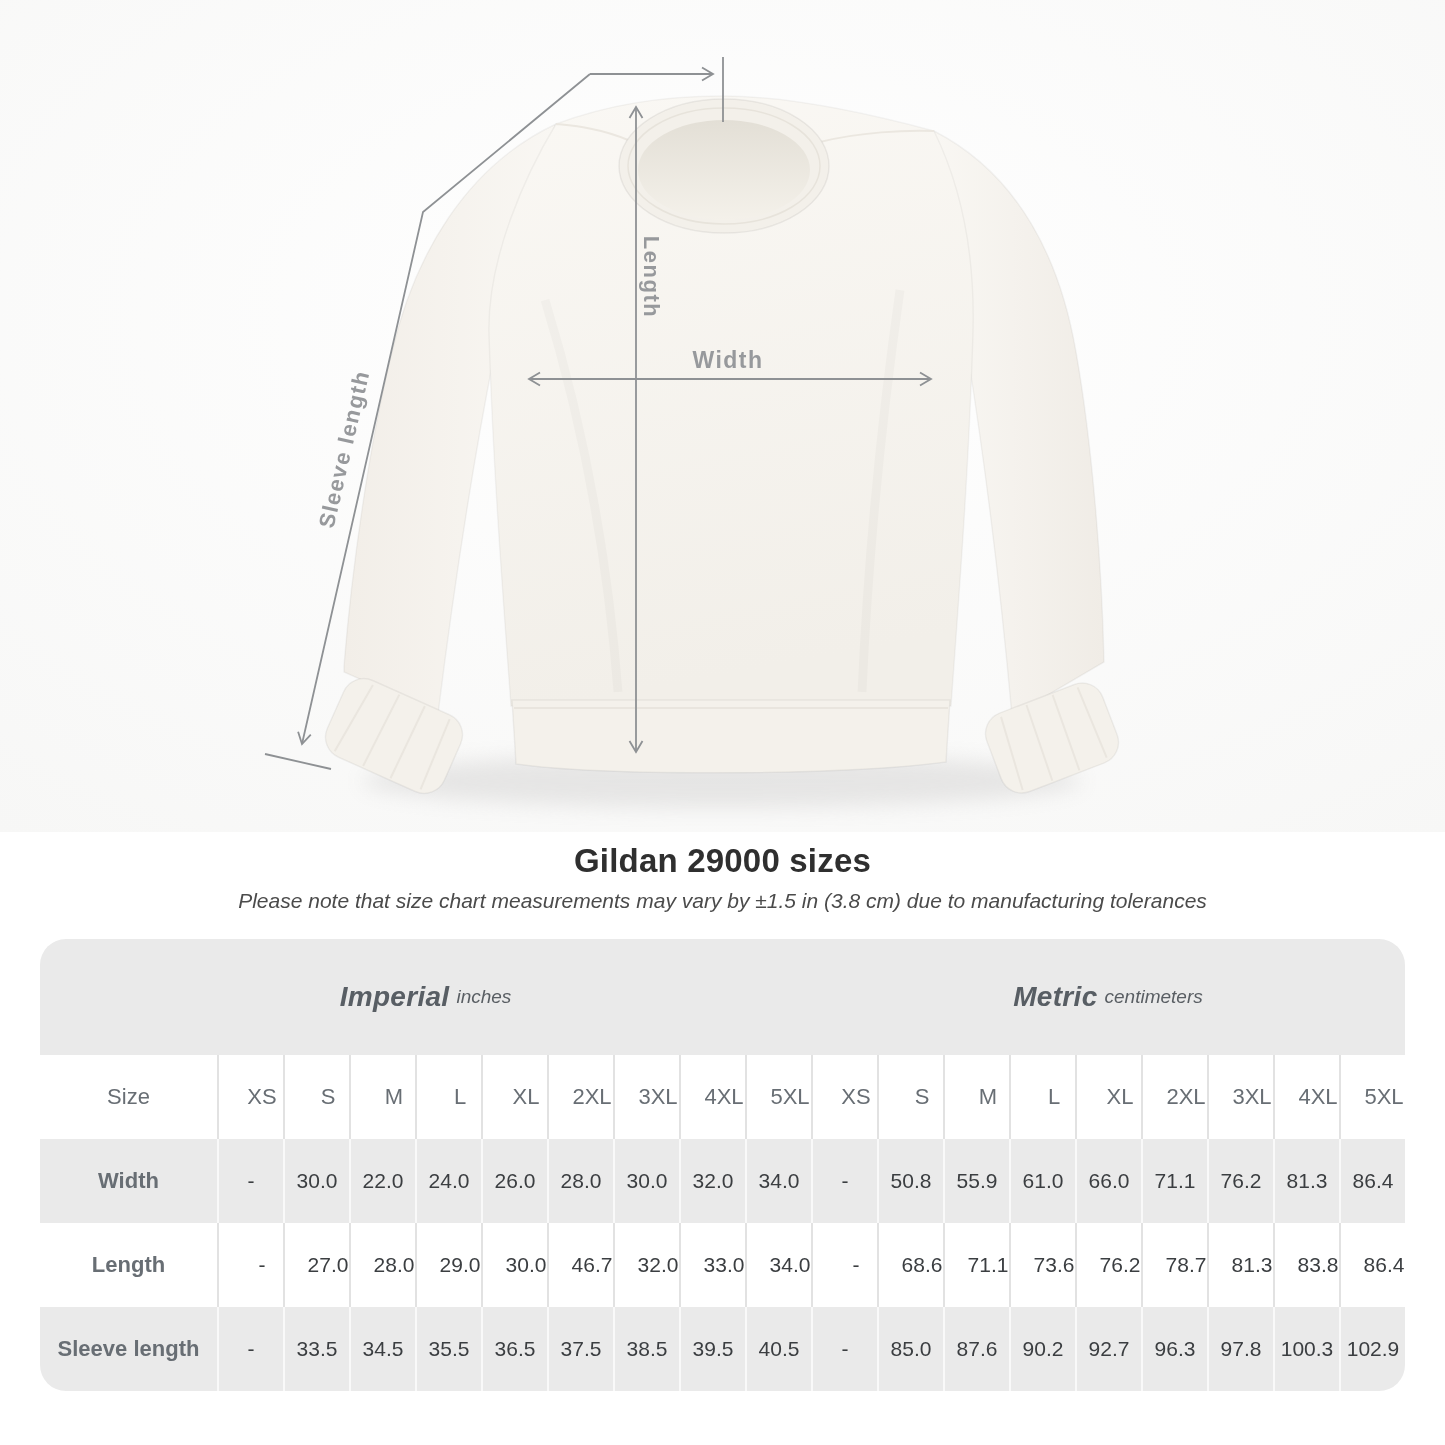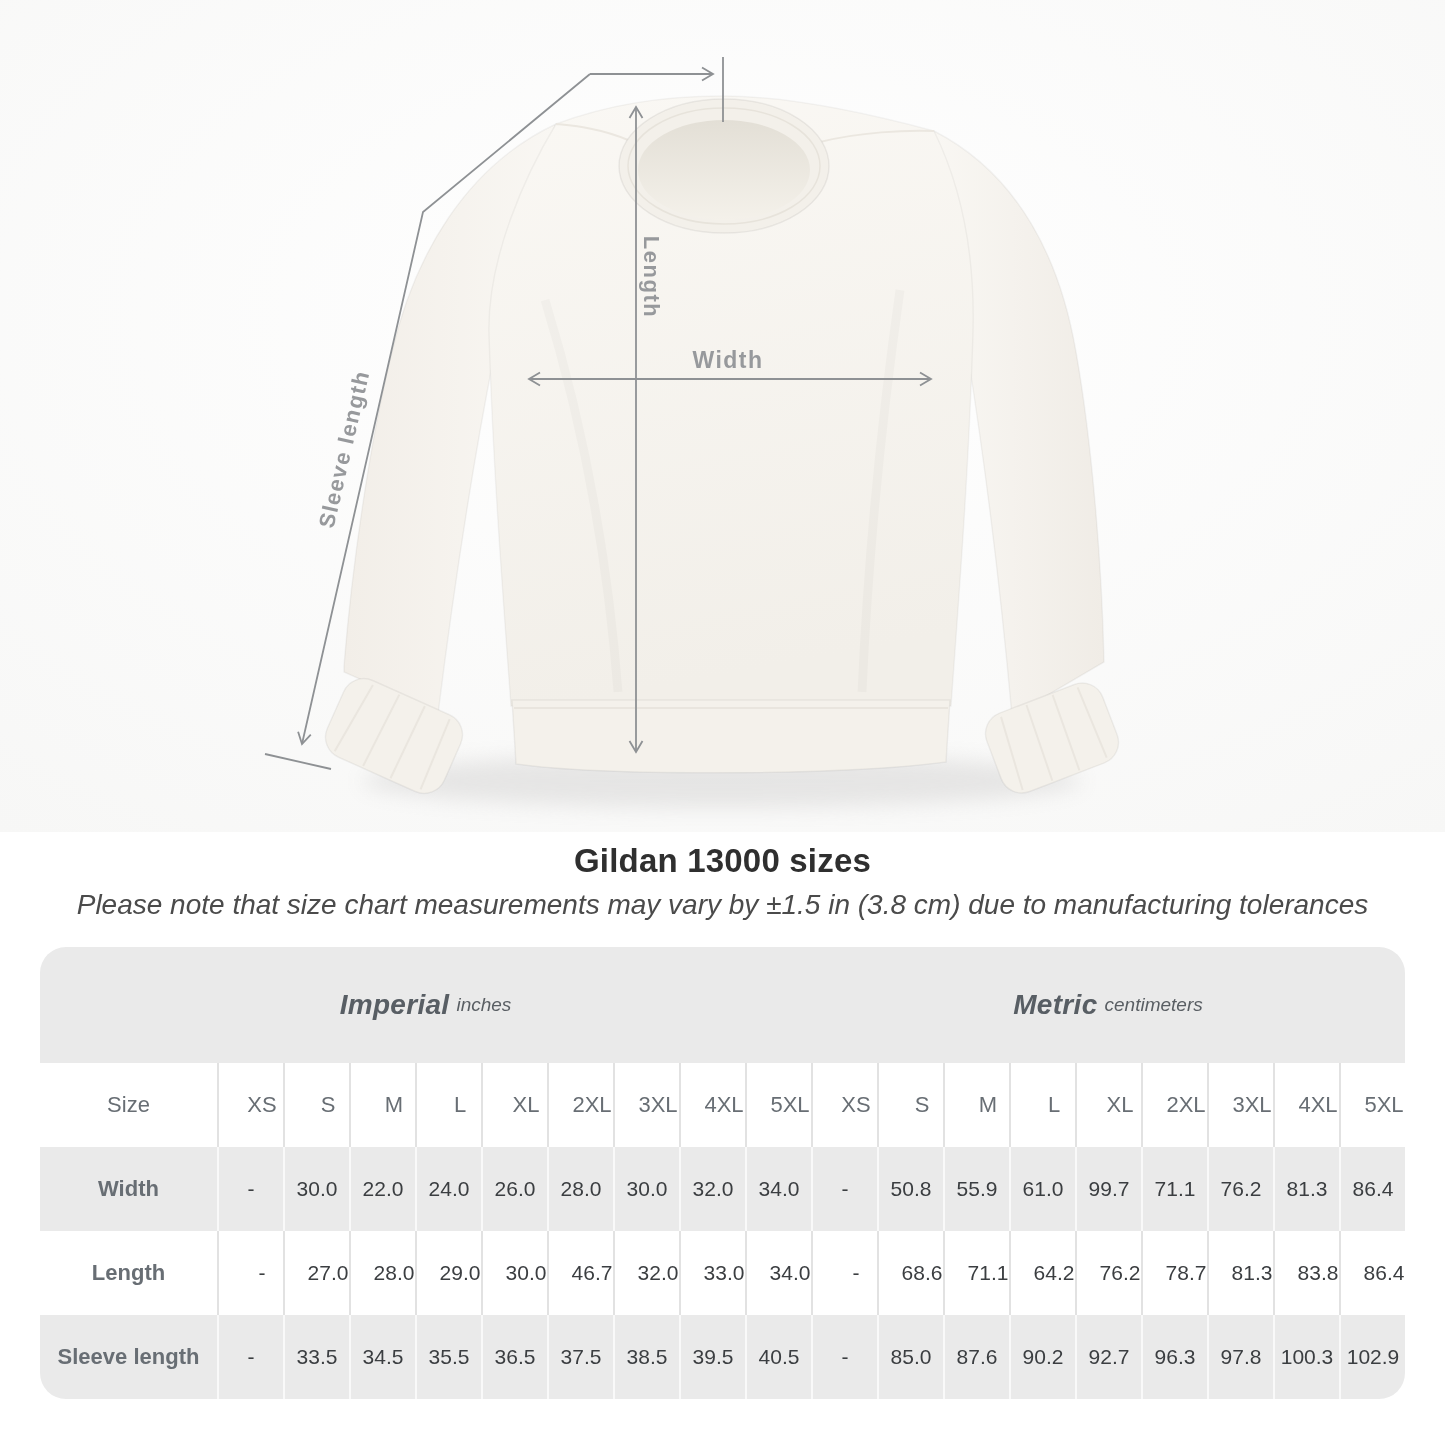"Gildan 13000 sizes" h1.page-title { text: 13000 -> 29000 }
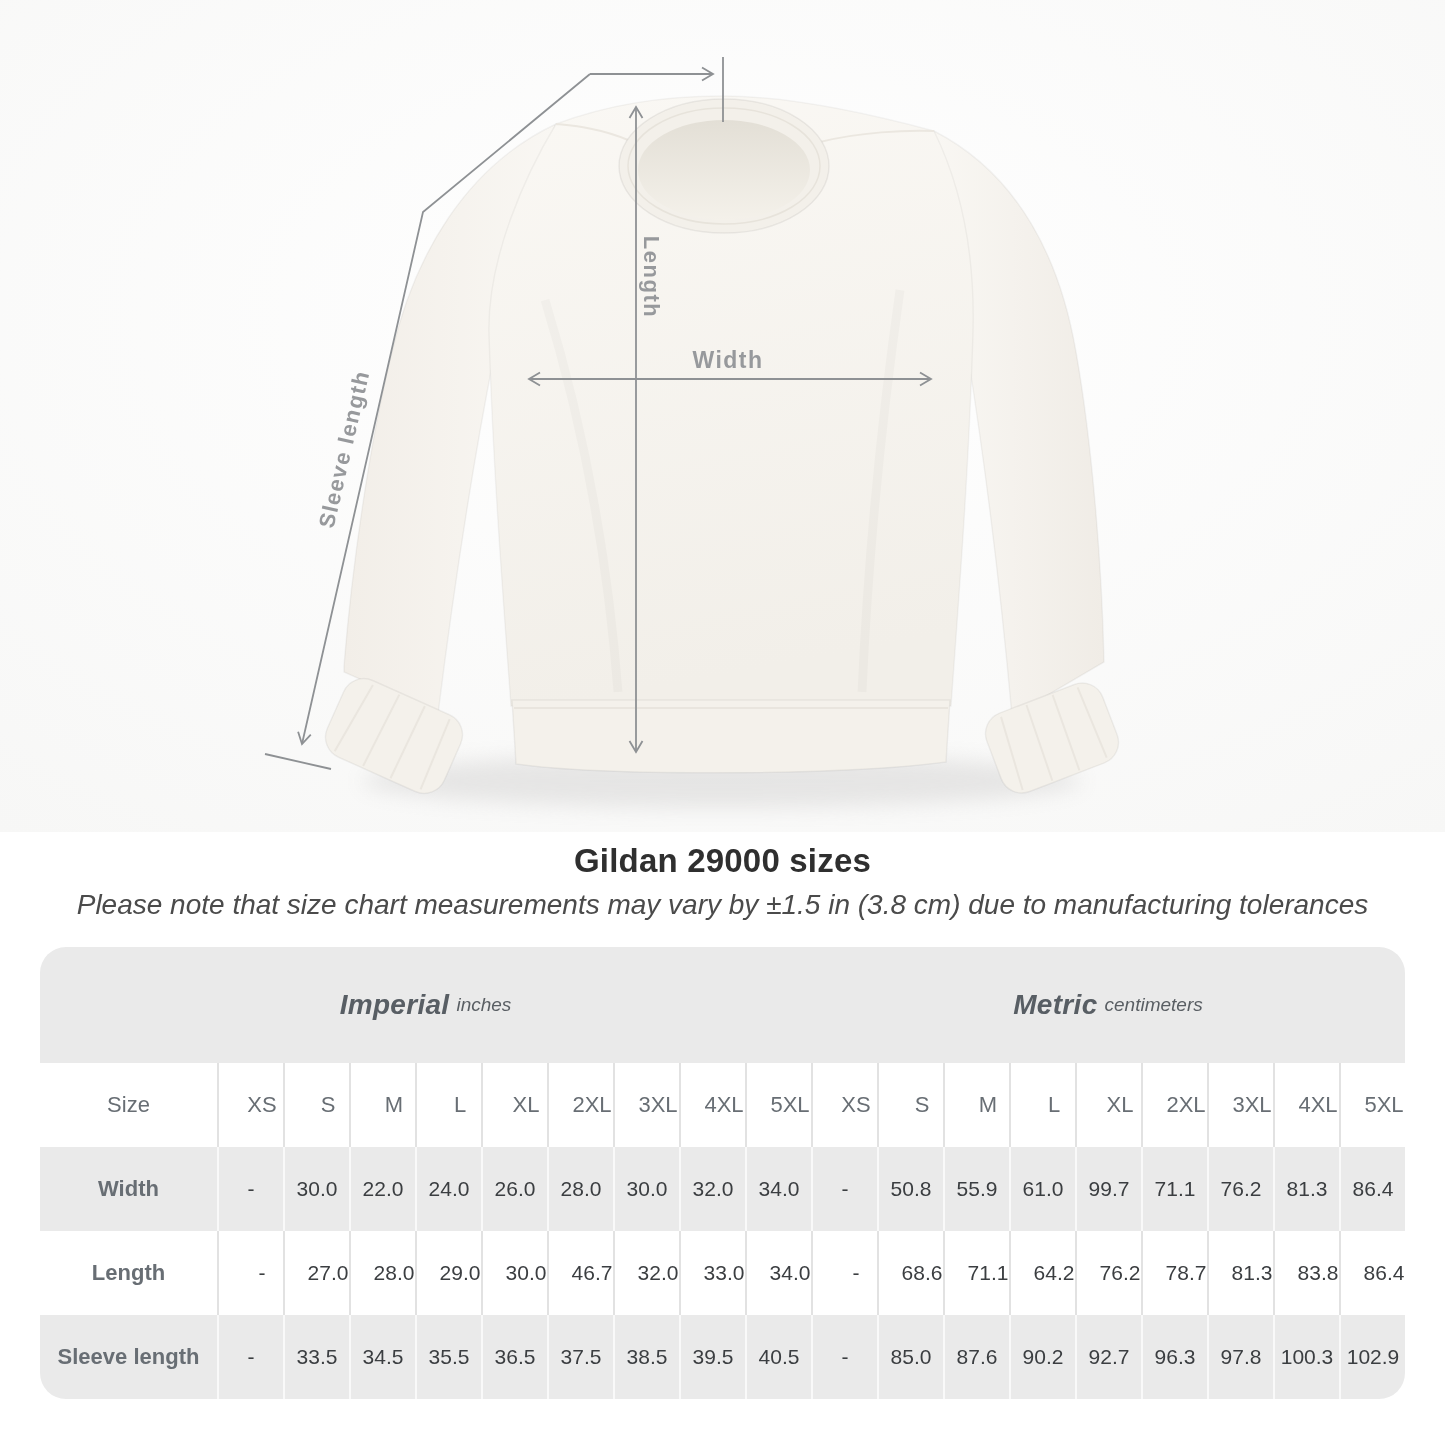"Please note that size chart" .tolerance-note { font-size: 28px -> 21px }
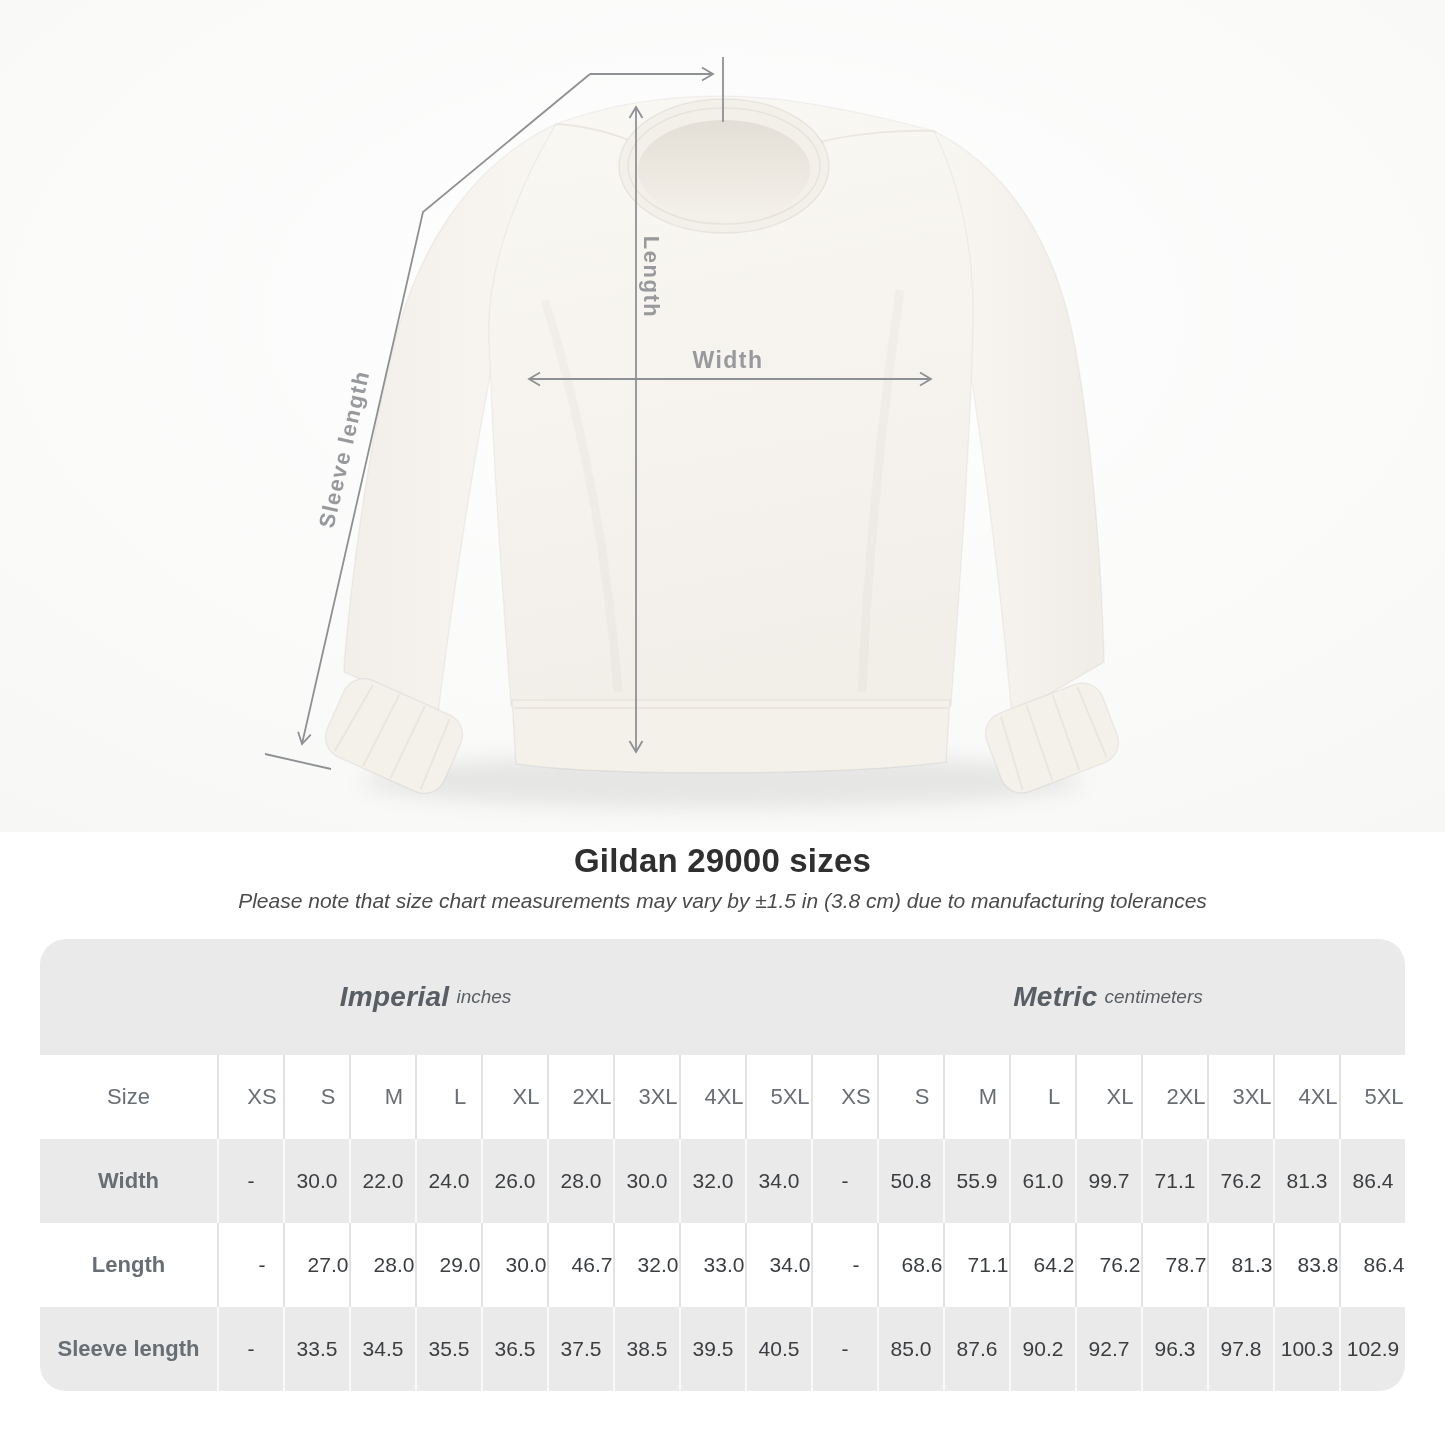"99.7" div.cell { text: 99.7 -> 66.0 }
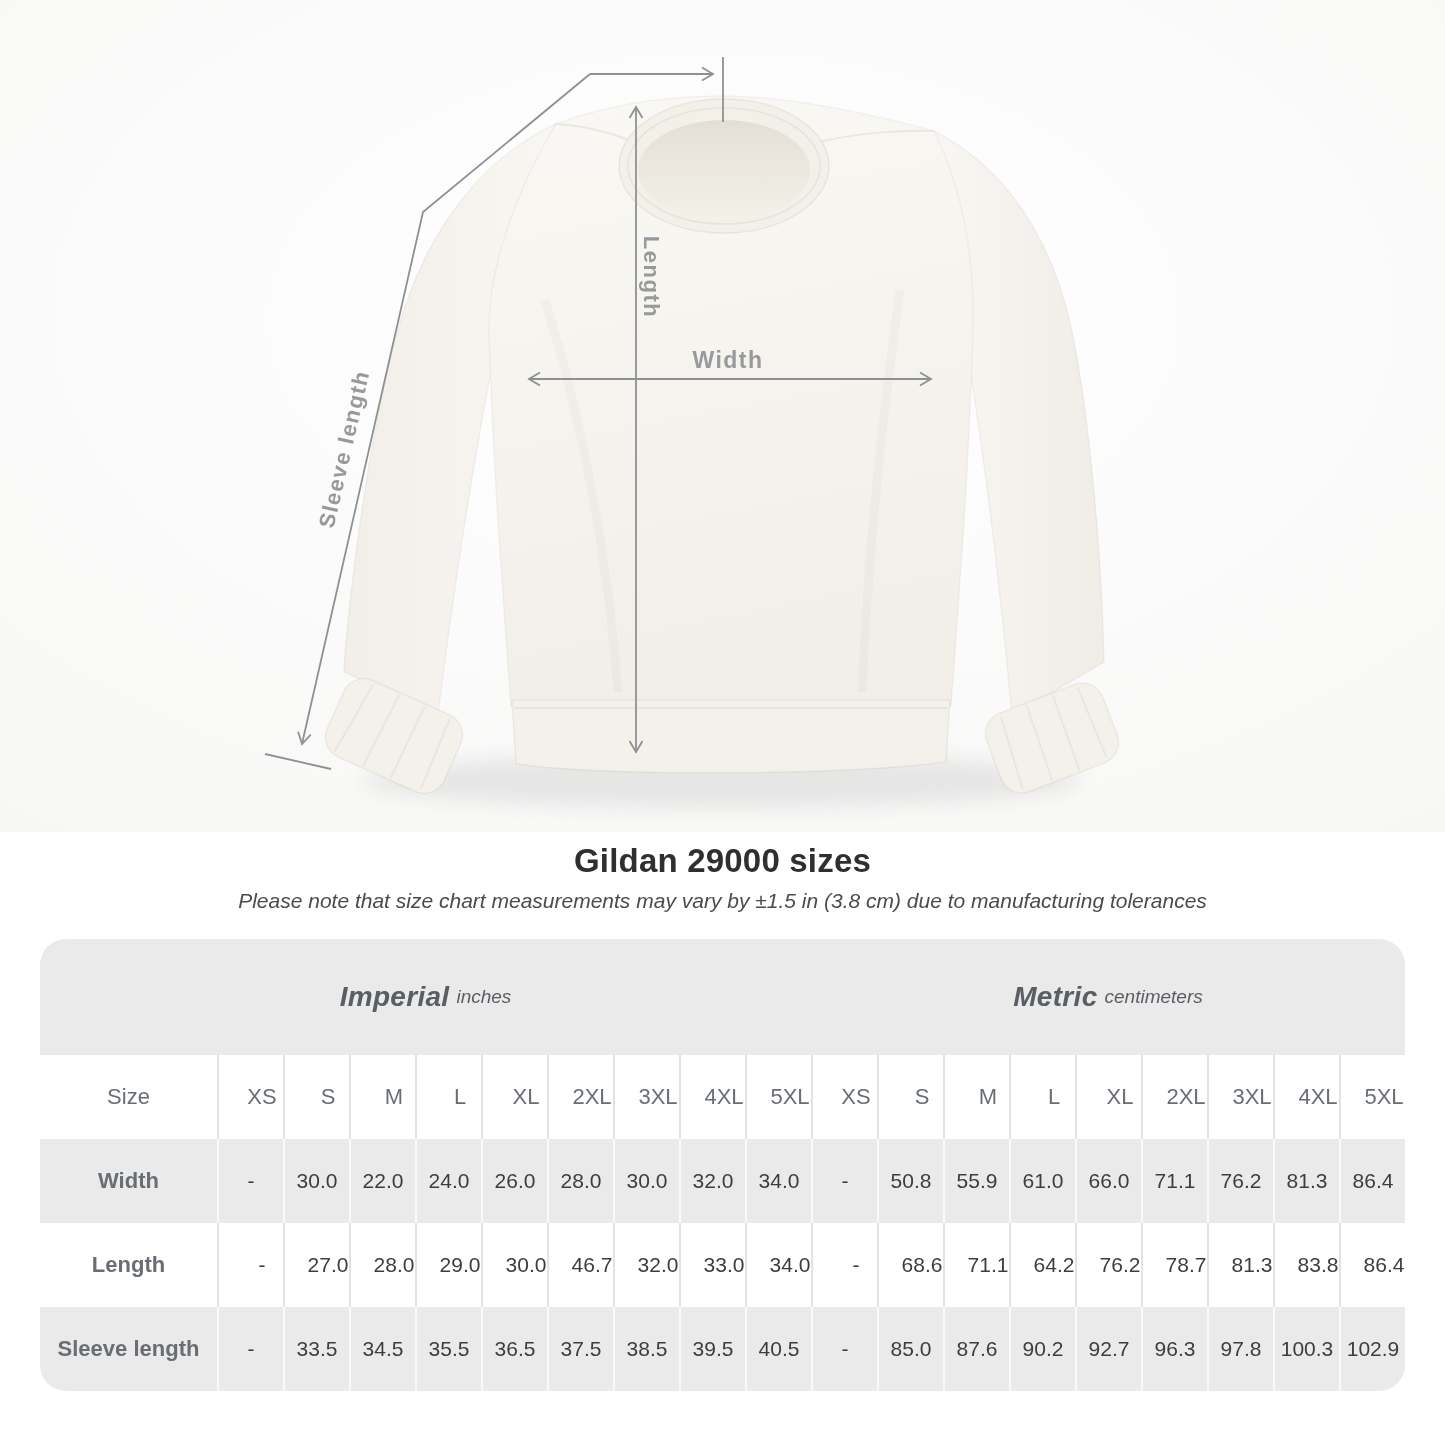"64.2" div.cell { text: 64.2 -> 73.6 }
